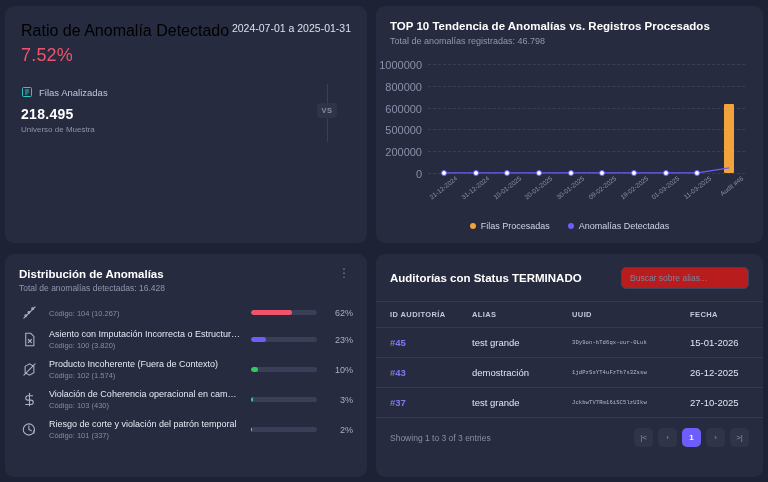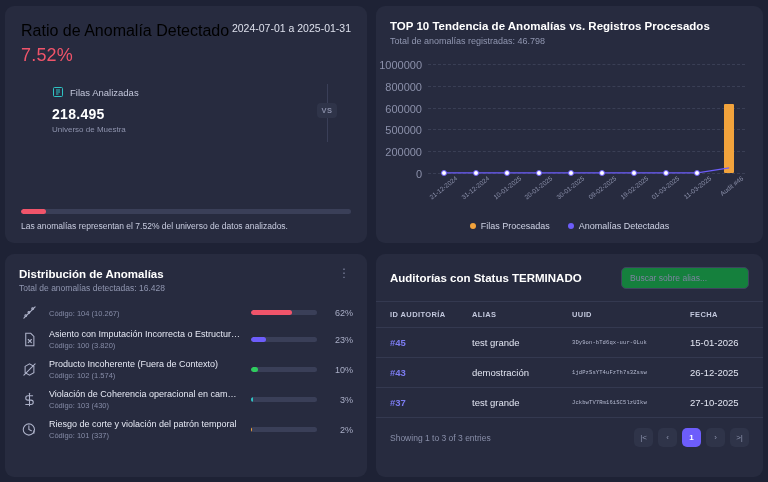"Filas Analizadas" .kpi-mid { margin-left: 31px -> none }
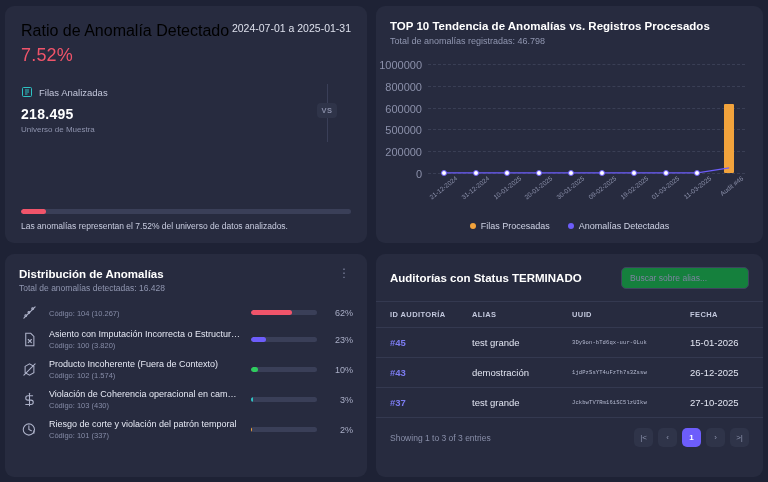"Las anomalías representan el 7.52%" div.kpi-bar-wrap { html: <div> <div> <div></div> </div> <div>Las anomalías representan el 7.52% del universo de datos analizados.</div> </div> -> none }
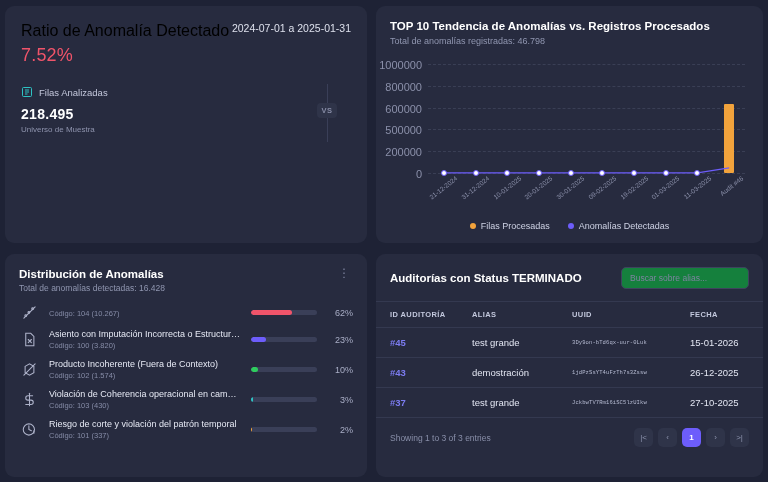"Buscar sobre alias..." .search { background: #15803d -> #b91c1c }
